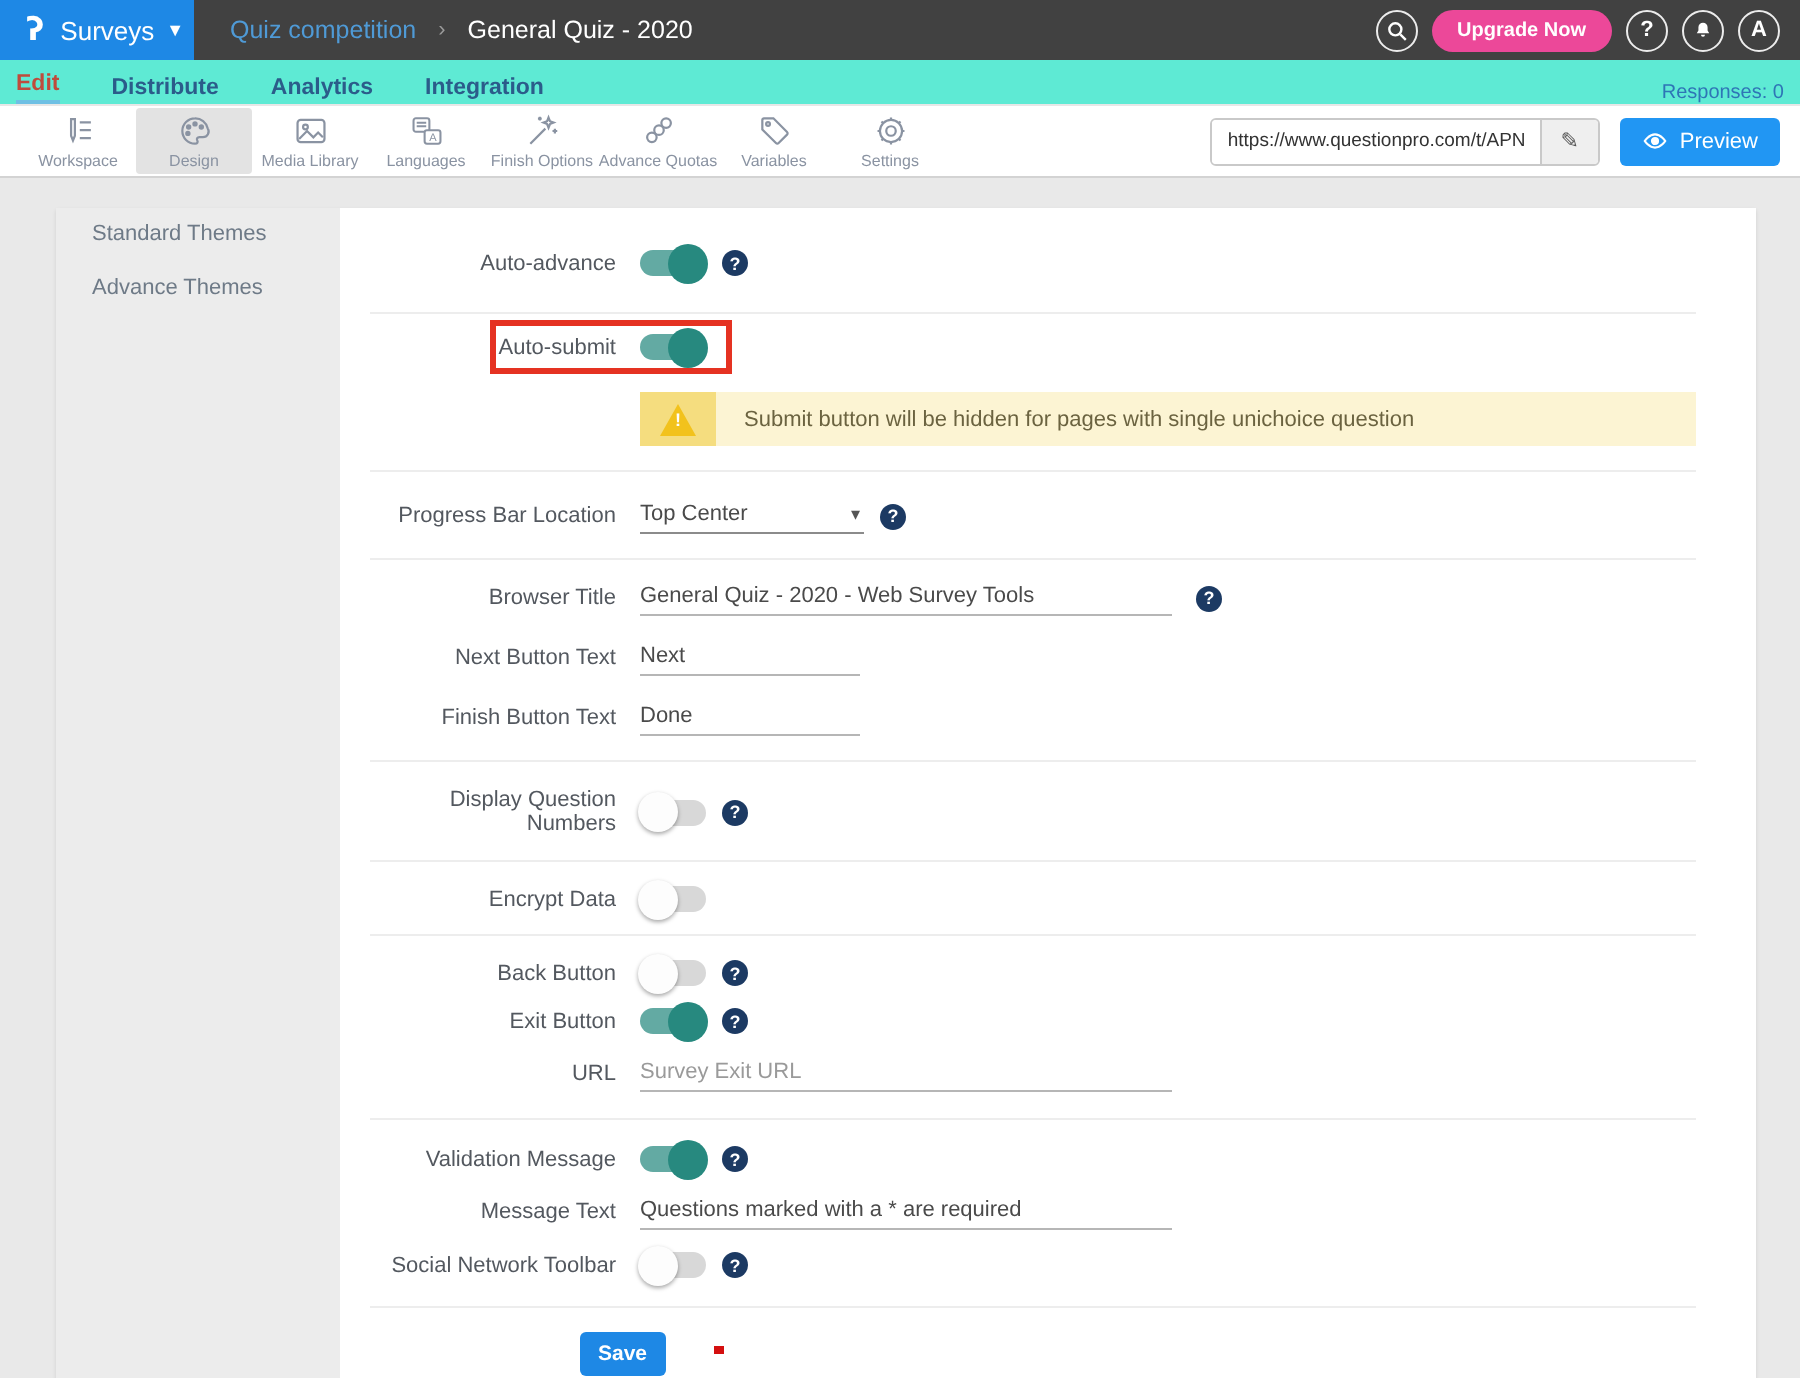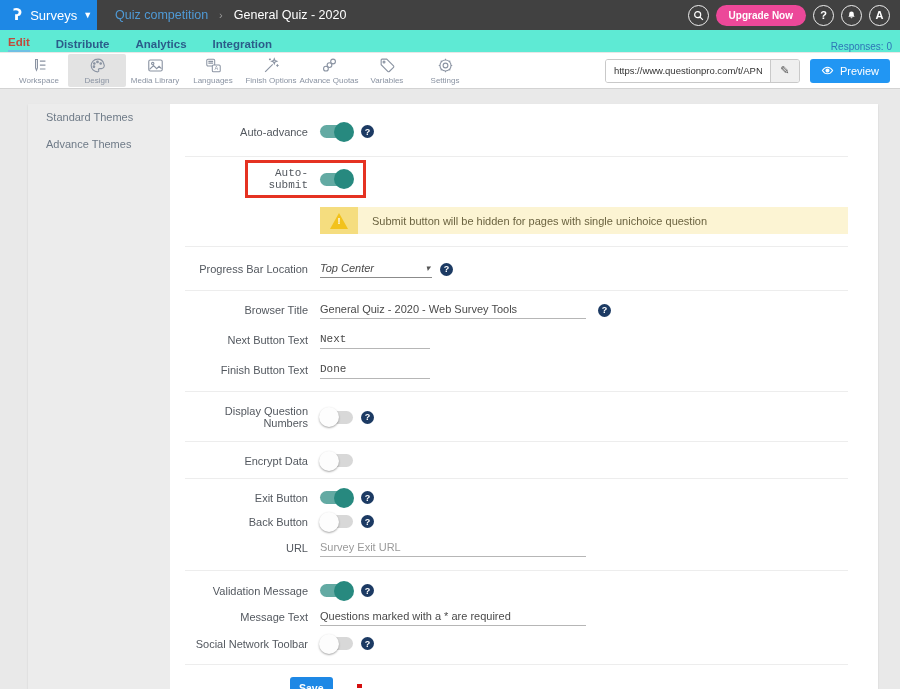"Auto-submit" .redbox { font-family: Liberation Mono, monospace -> none }
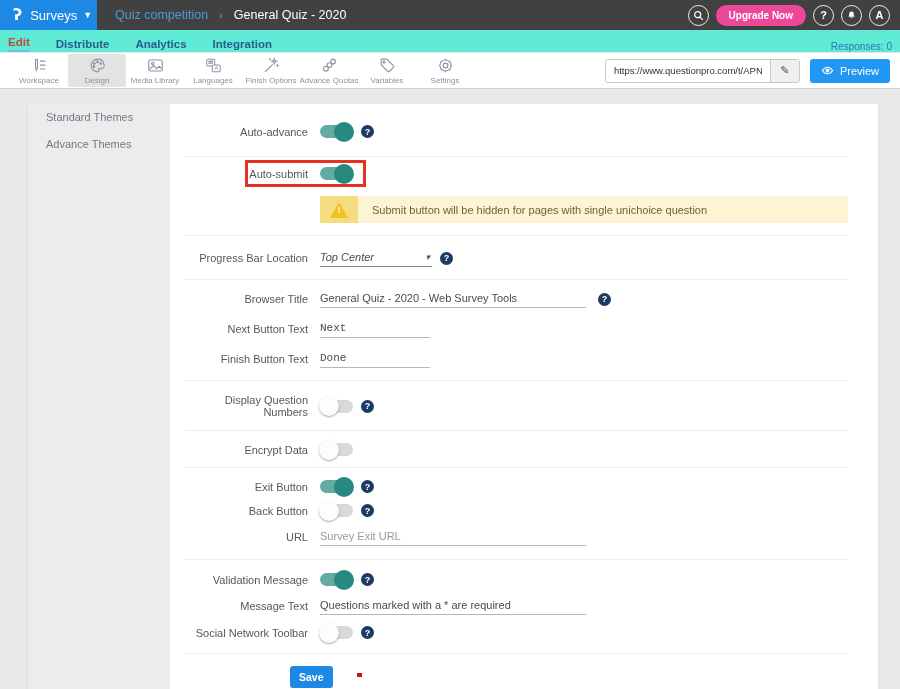"Top Center" .sel { font-style: italic -> none }
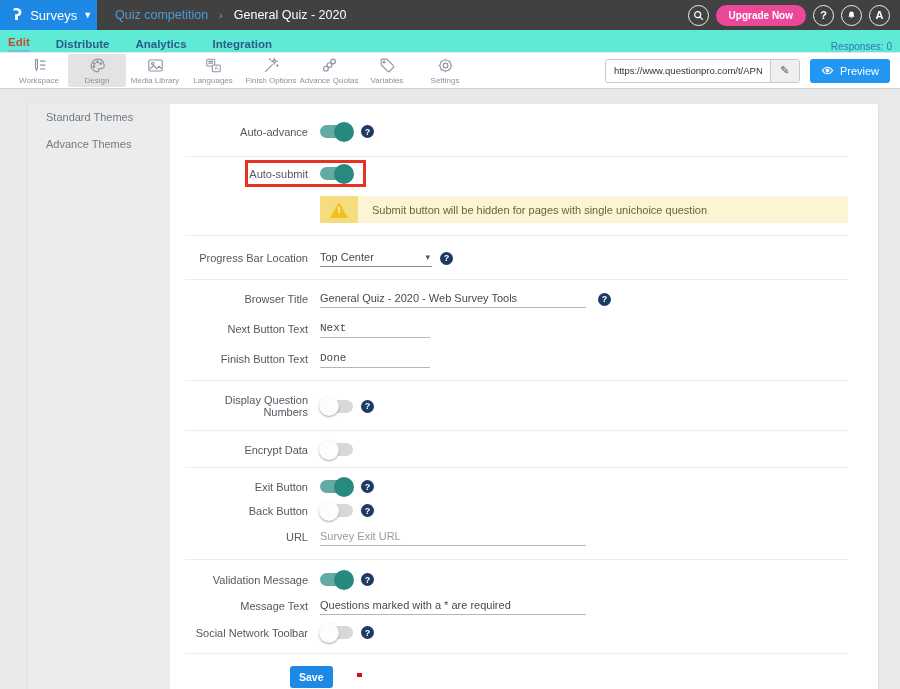"Next" .w-small { font-family: Liberation Mono, monospace -> none }
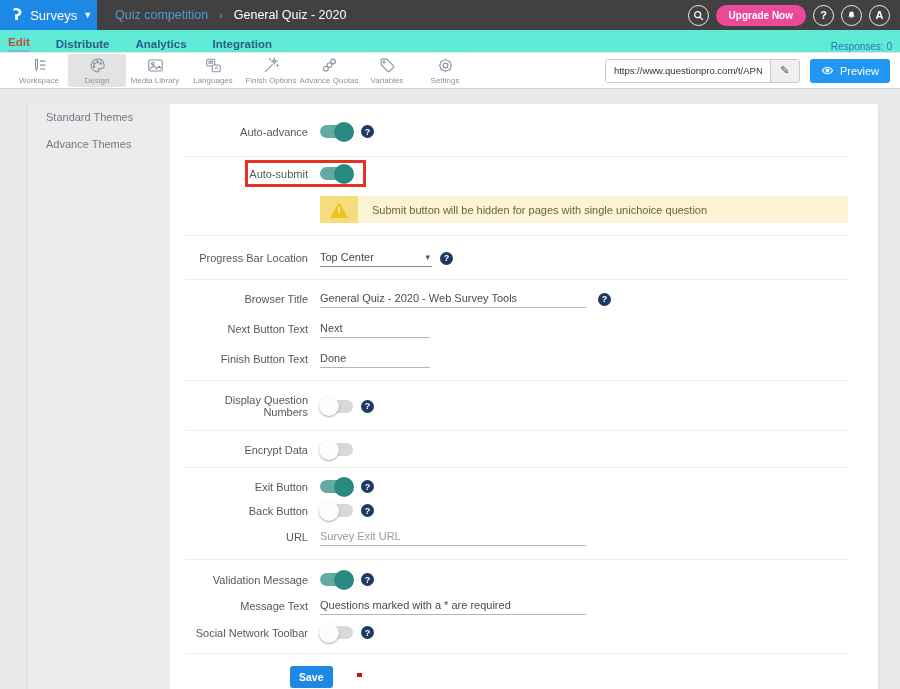"Exit Button" div.frow { order: before "Back Button" -> after "Back Button" }
